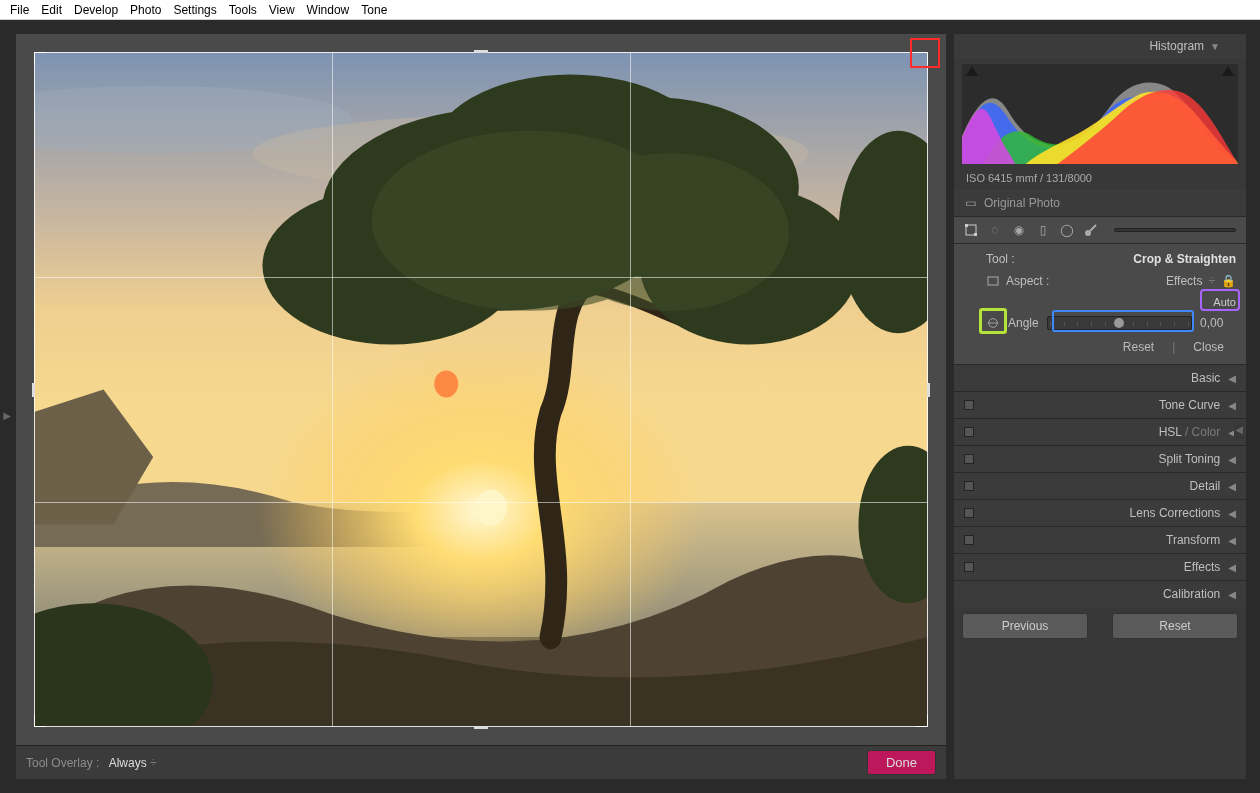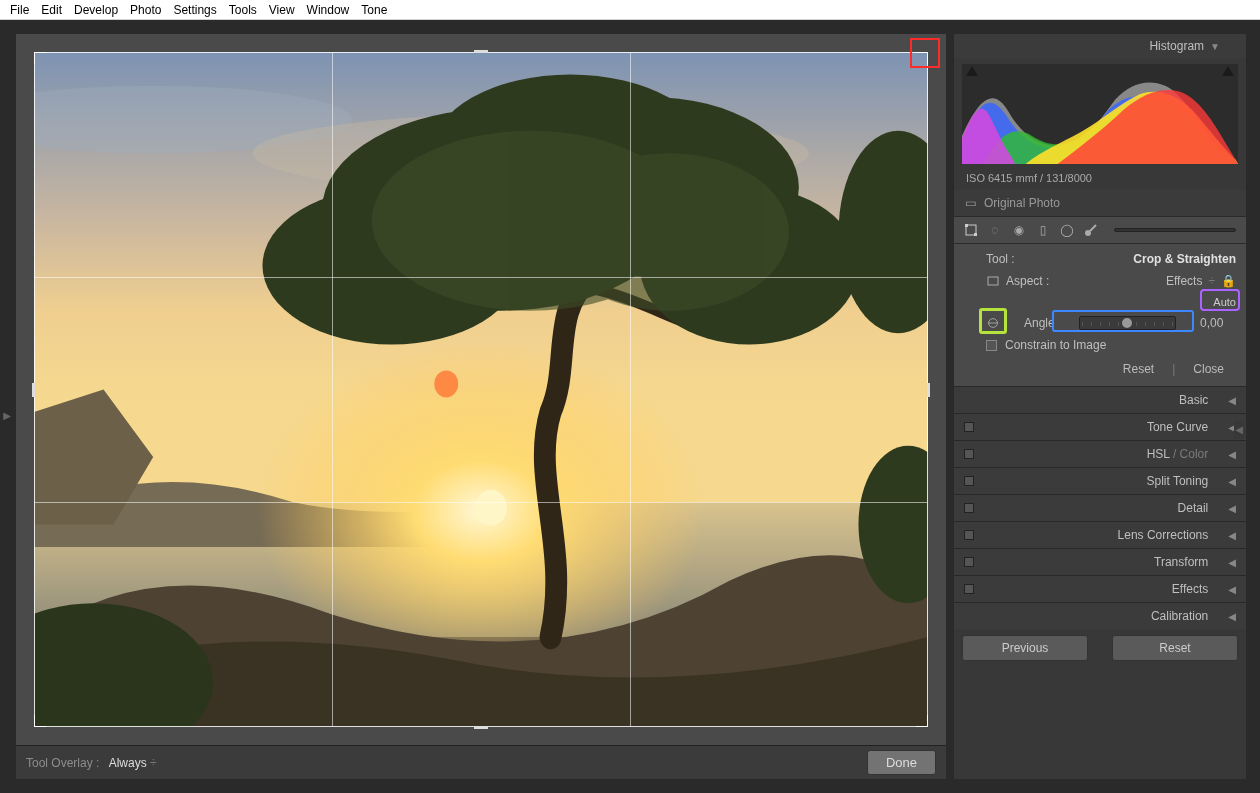"Angle" div.row { gap: 24px -> 8px }
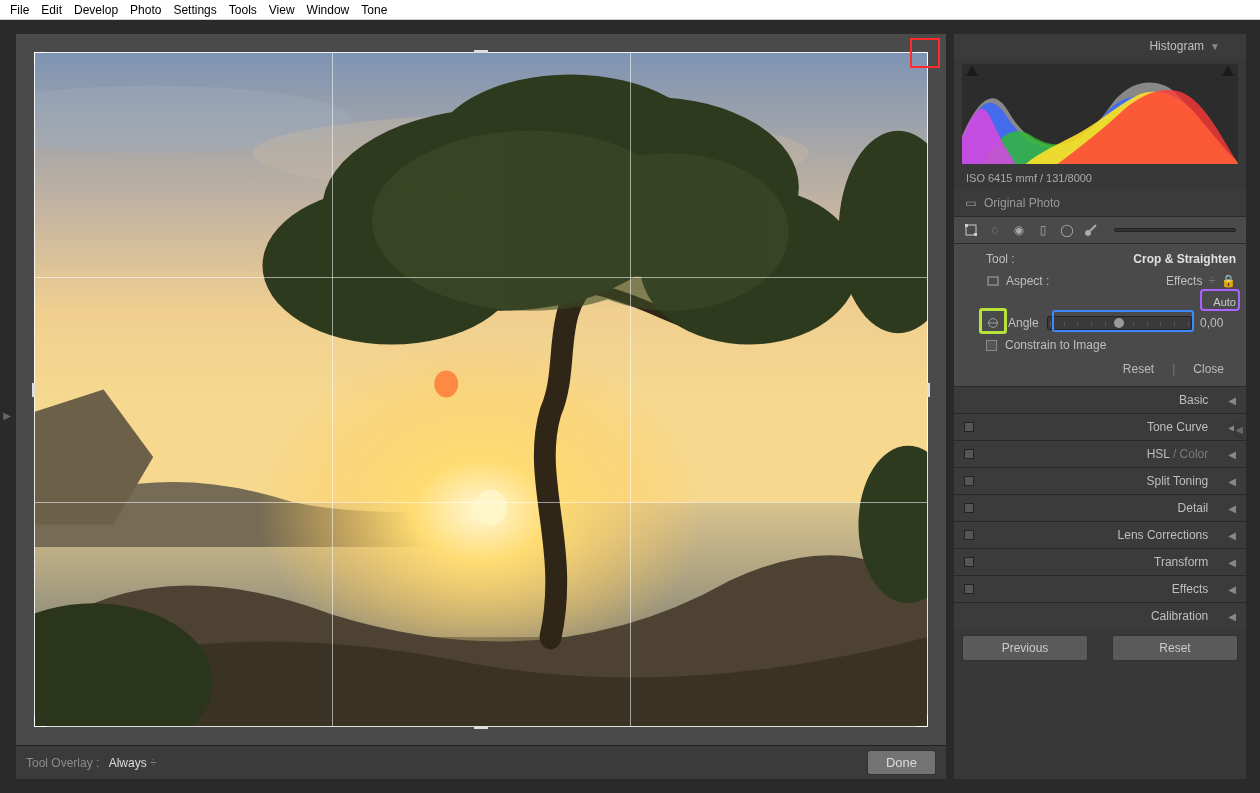"Constrain to Image" div.row { html: <div> <span></span> <span>Constrain to Image</span> </div> -> none }
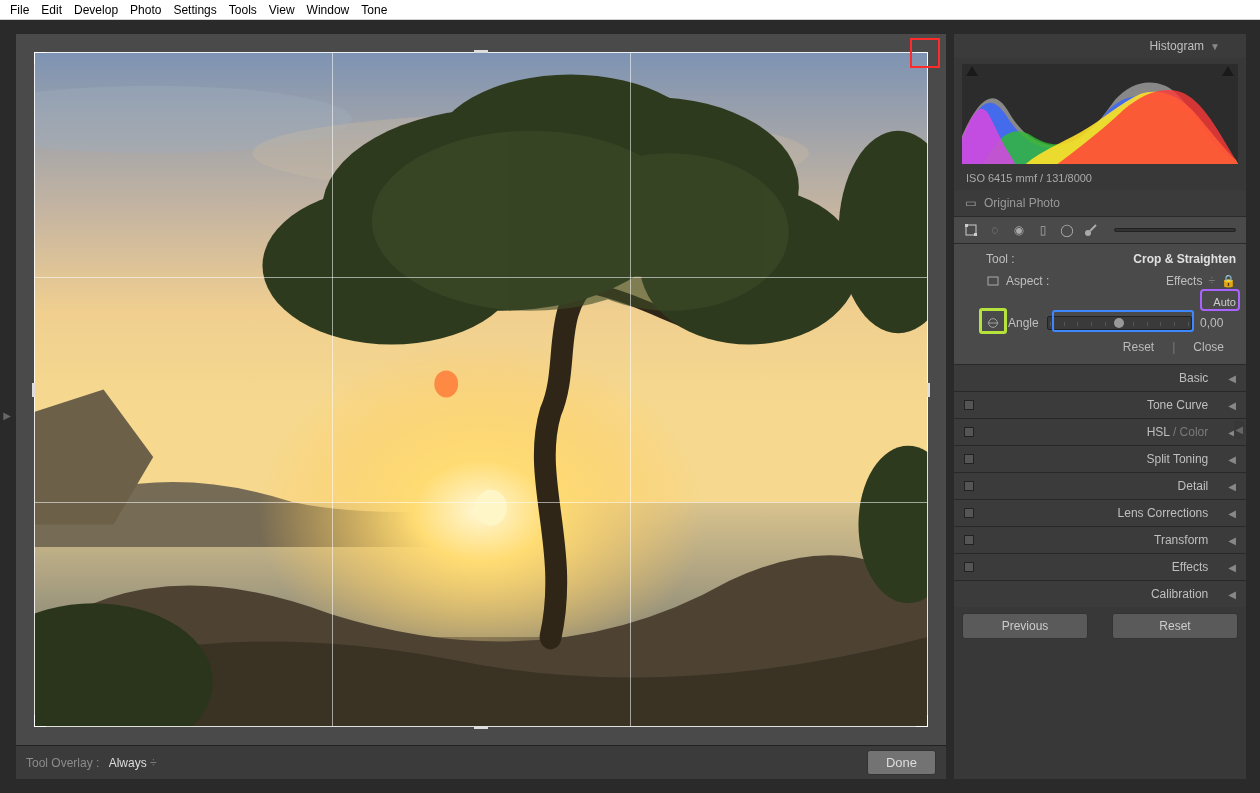"Basic" .section { gap: 20px -> 8px }
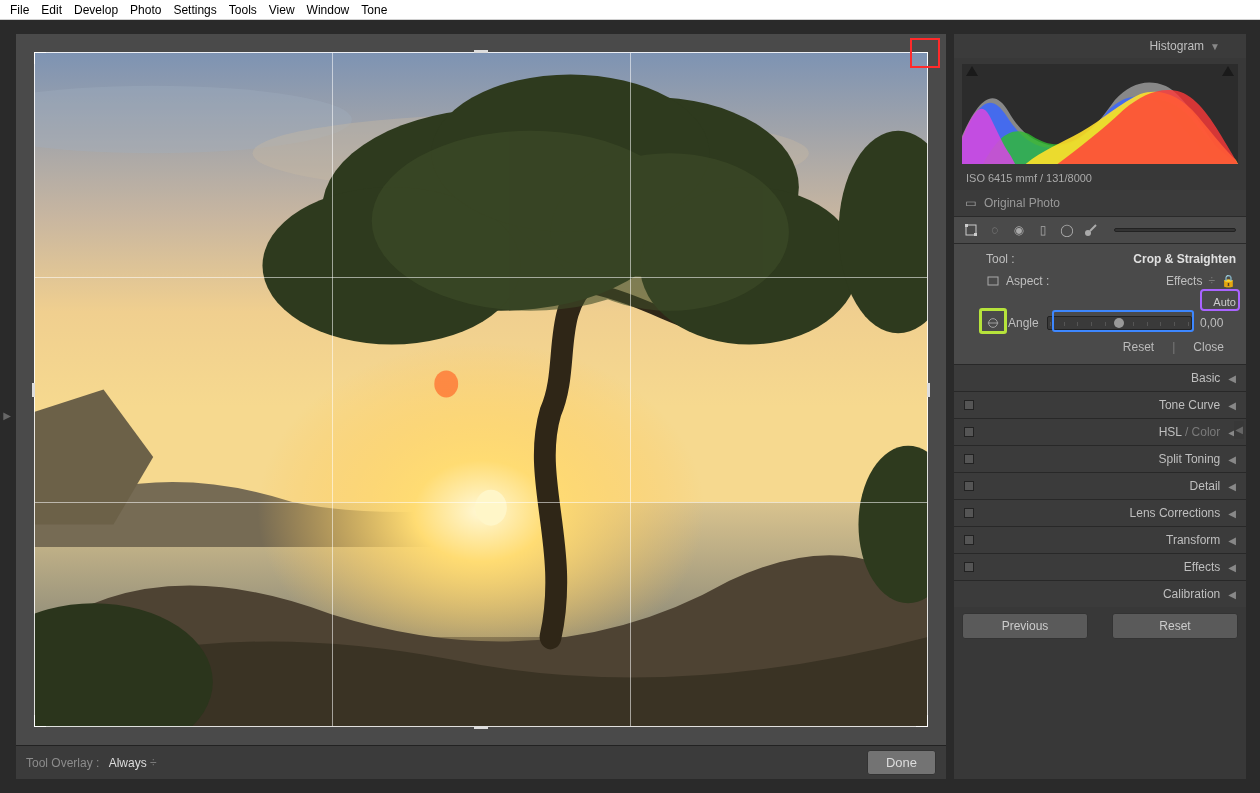"Done" .done-btn { background: #737373 -> #be185d }
